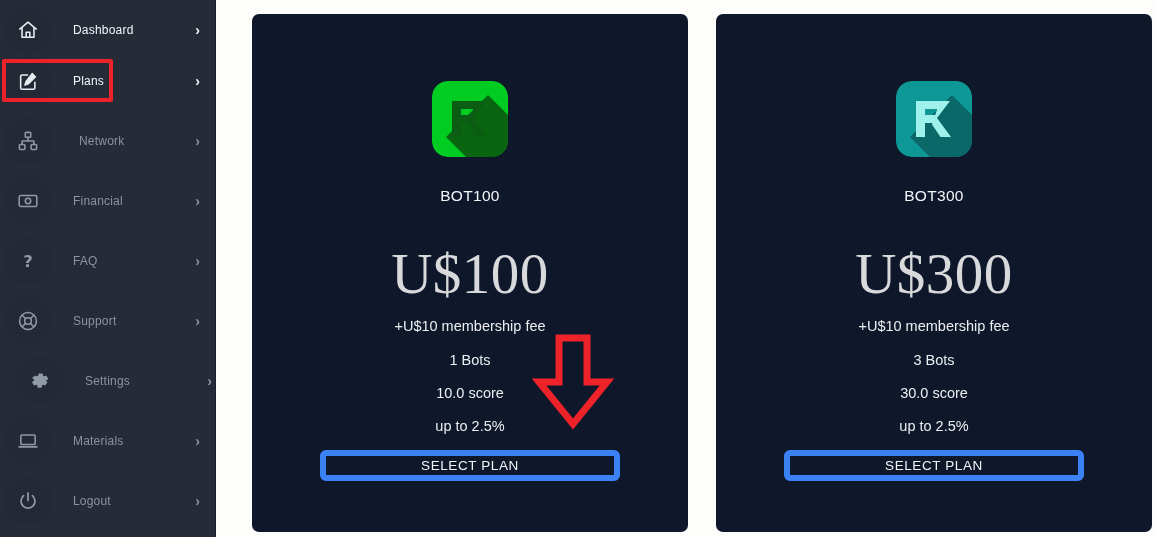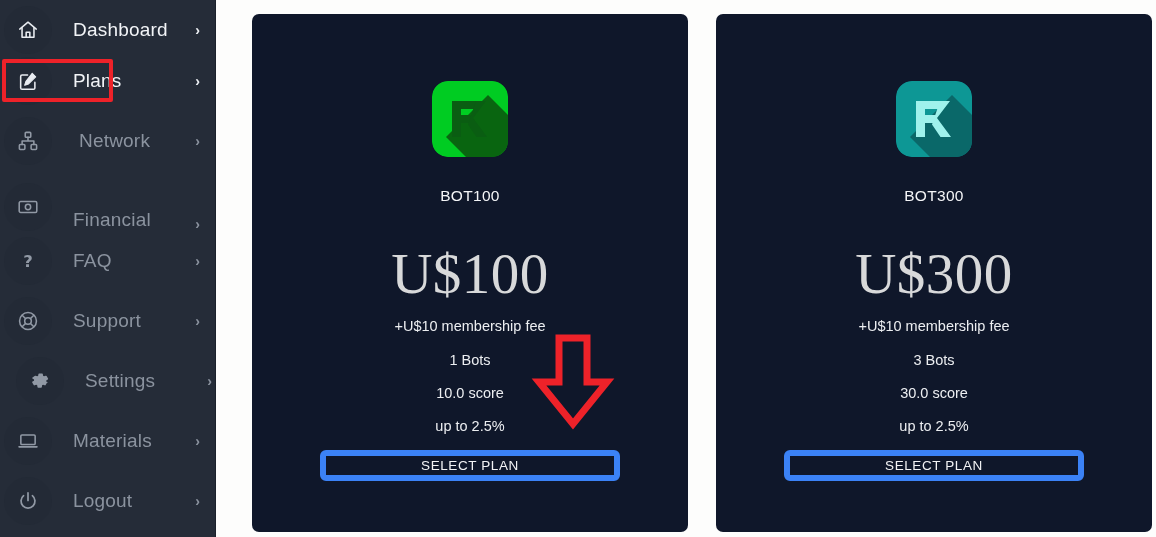"Dashboard" .nav-label { font-size: 19px -> 12px }
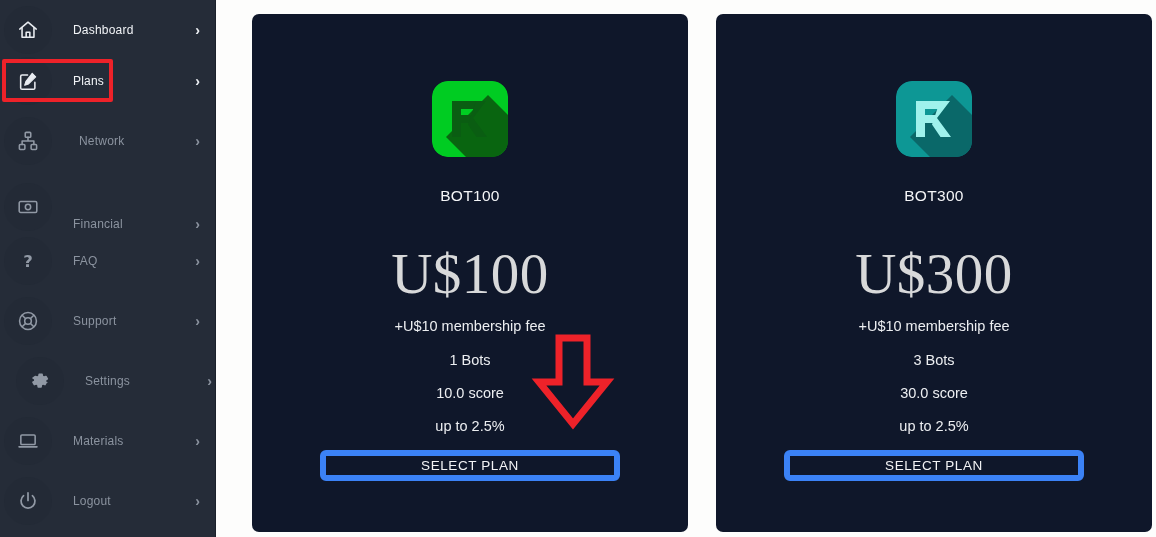"Financial" div.nav-item { align-items: flex-end -> none }
